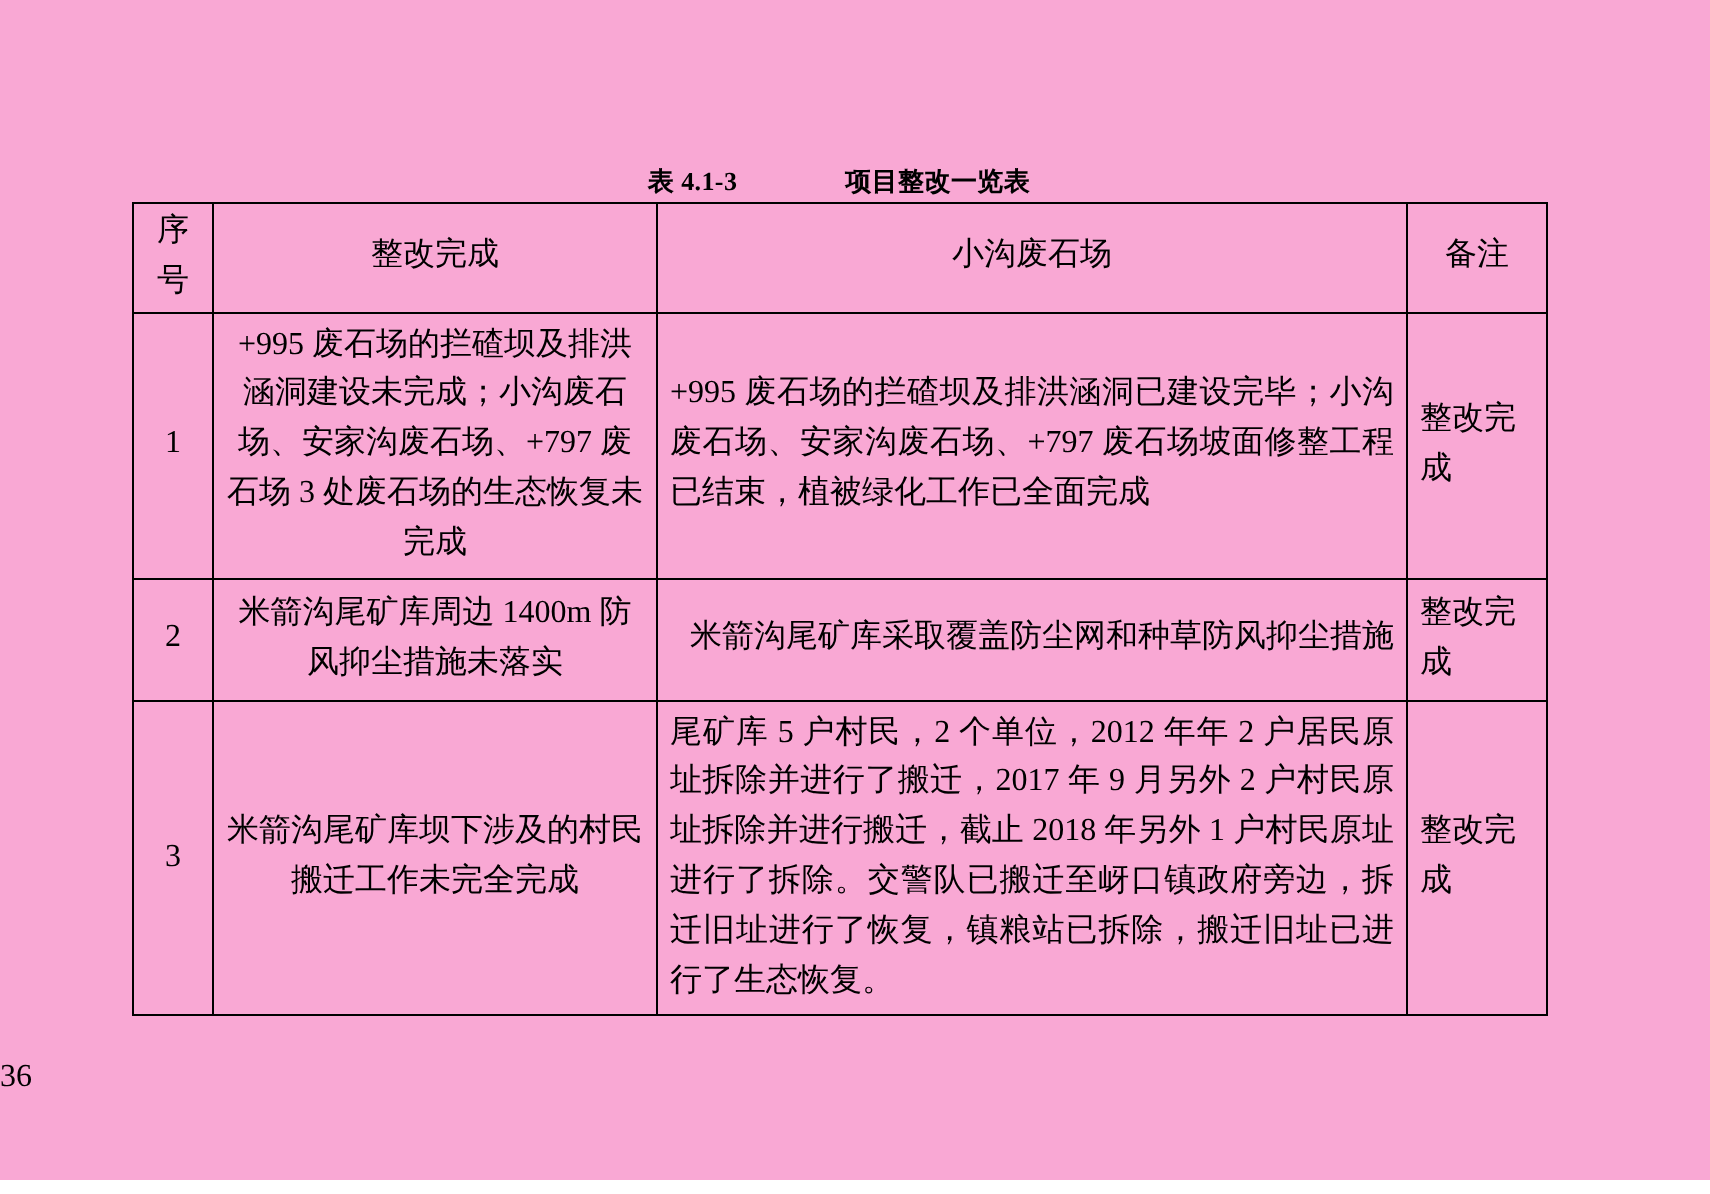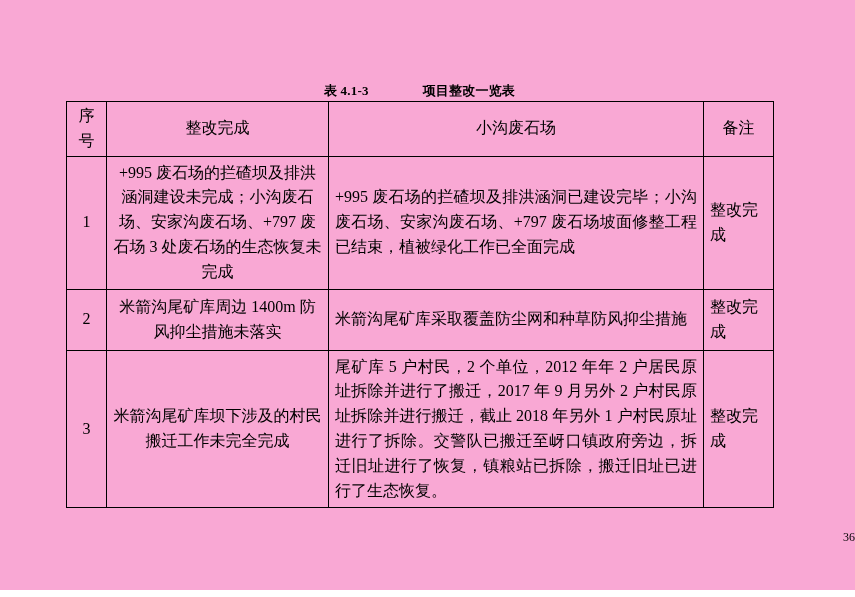"米箭沟尾矿库采取覆盖防尘网和种草防风抑尘措施" td.cell-status.center { text-align: left -> right }
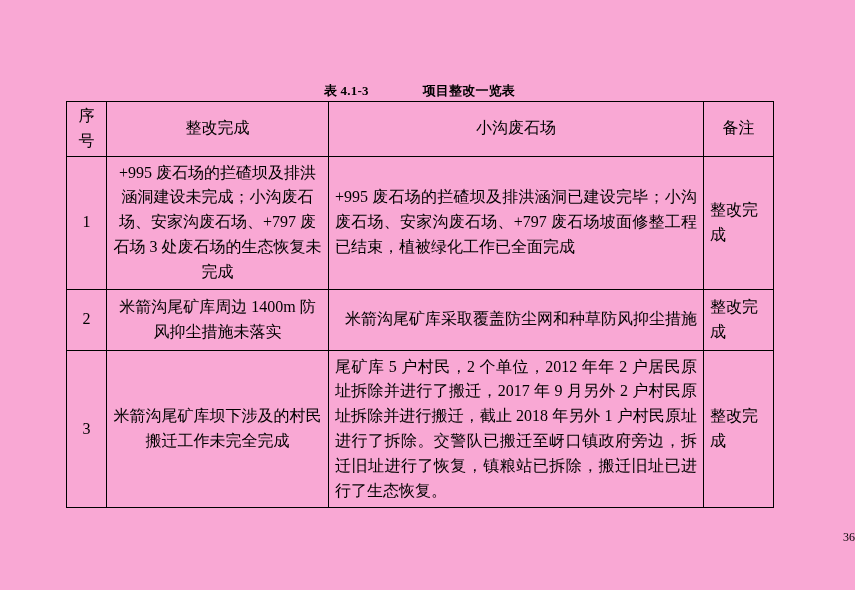"36" .page-number { font-size: 12px -> 16px; text-align: right -> left }
